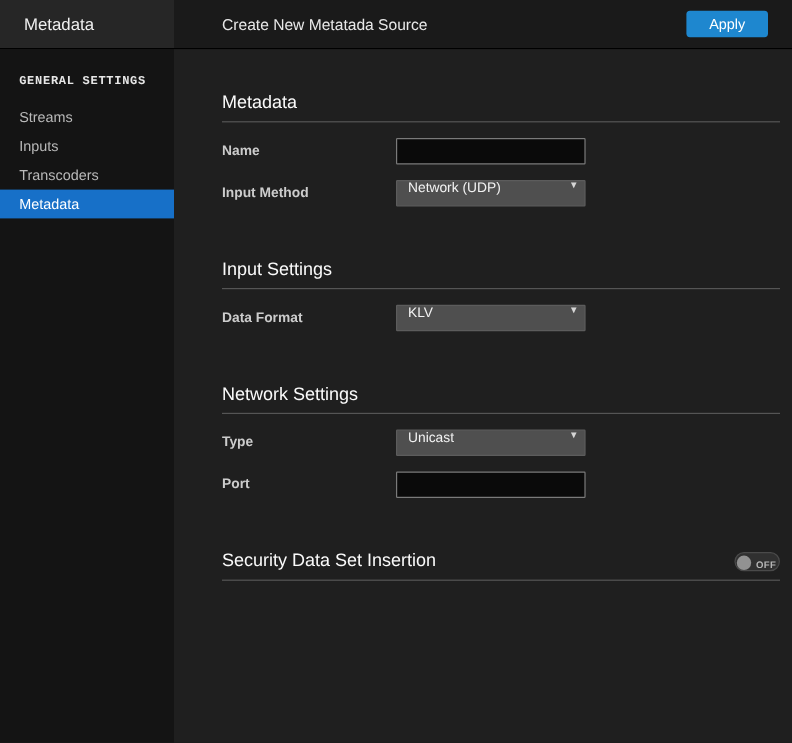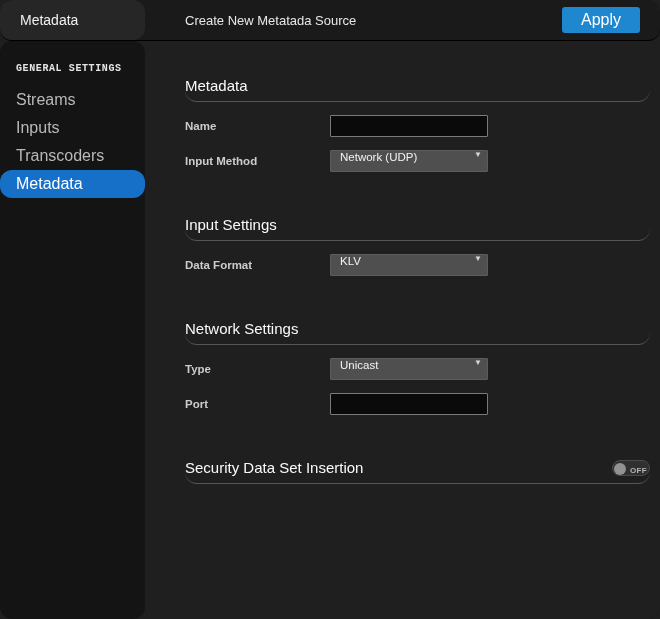"Metadata" * { border-radius: 12px -> none }
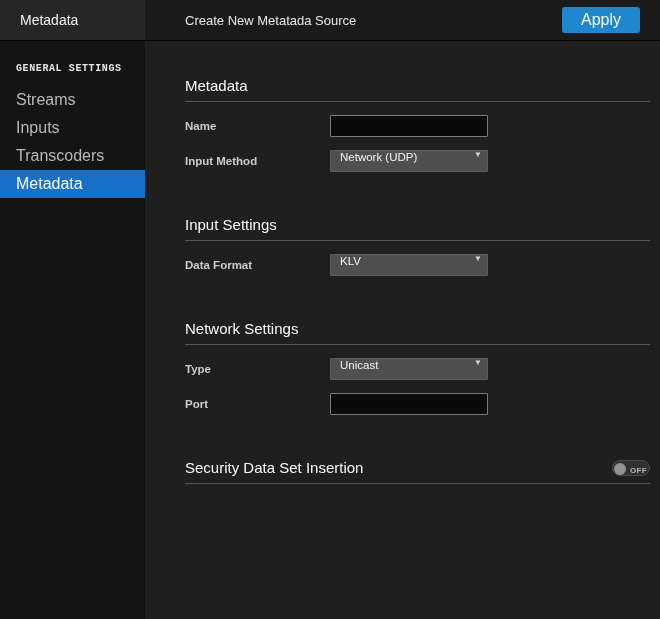"Apply" .apply-btn { font-size: 16px -> 12px }
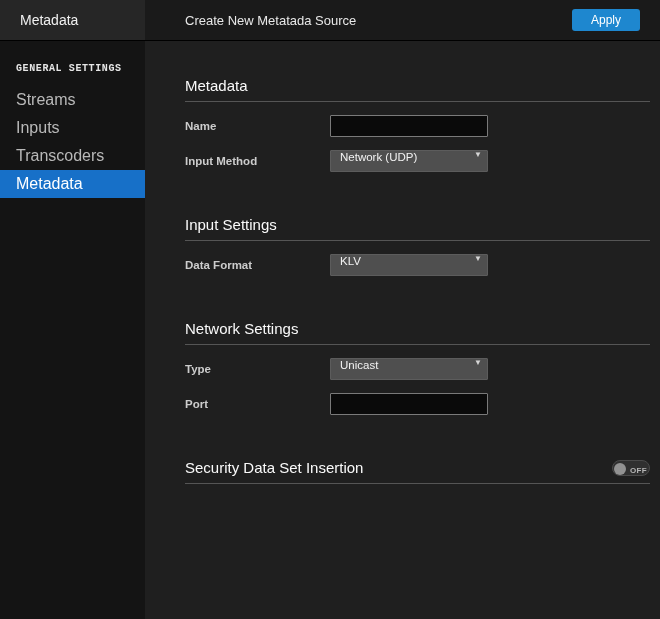"Streams" .side-item { font-size: 16px -> 12px }
